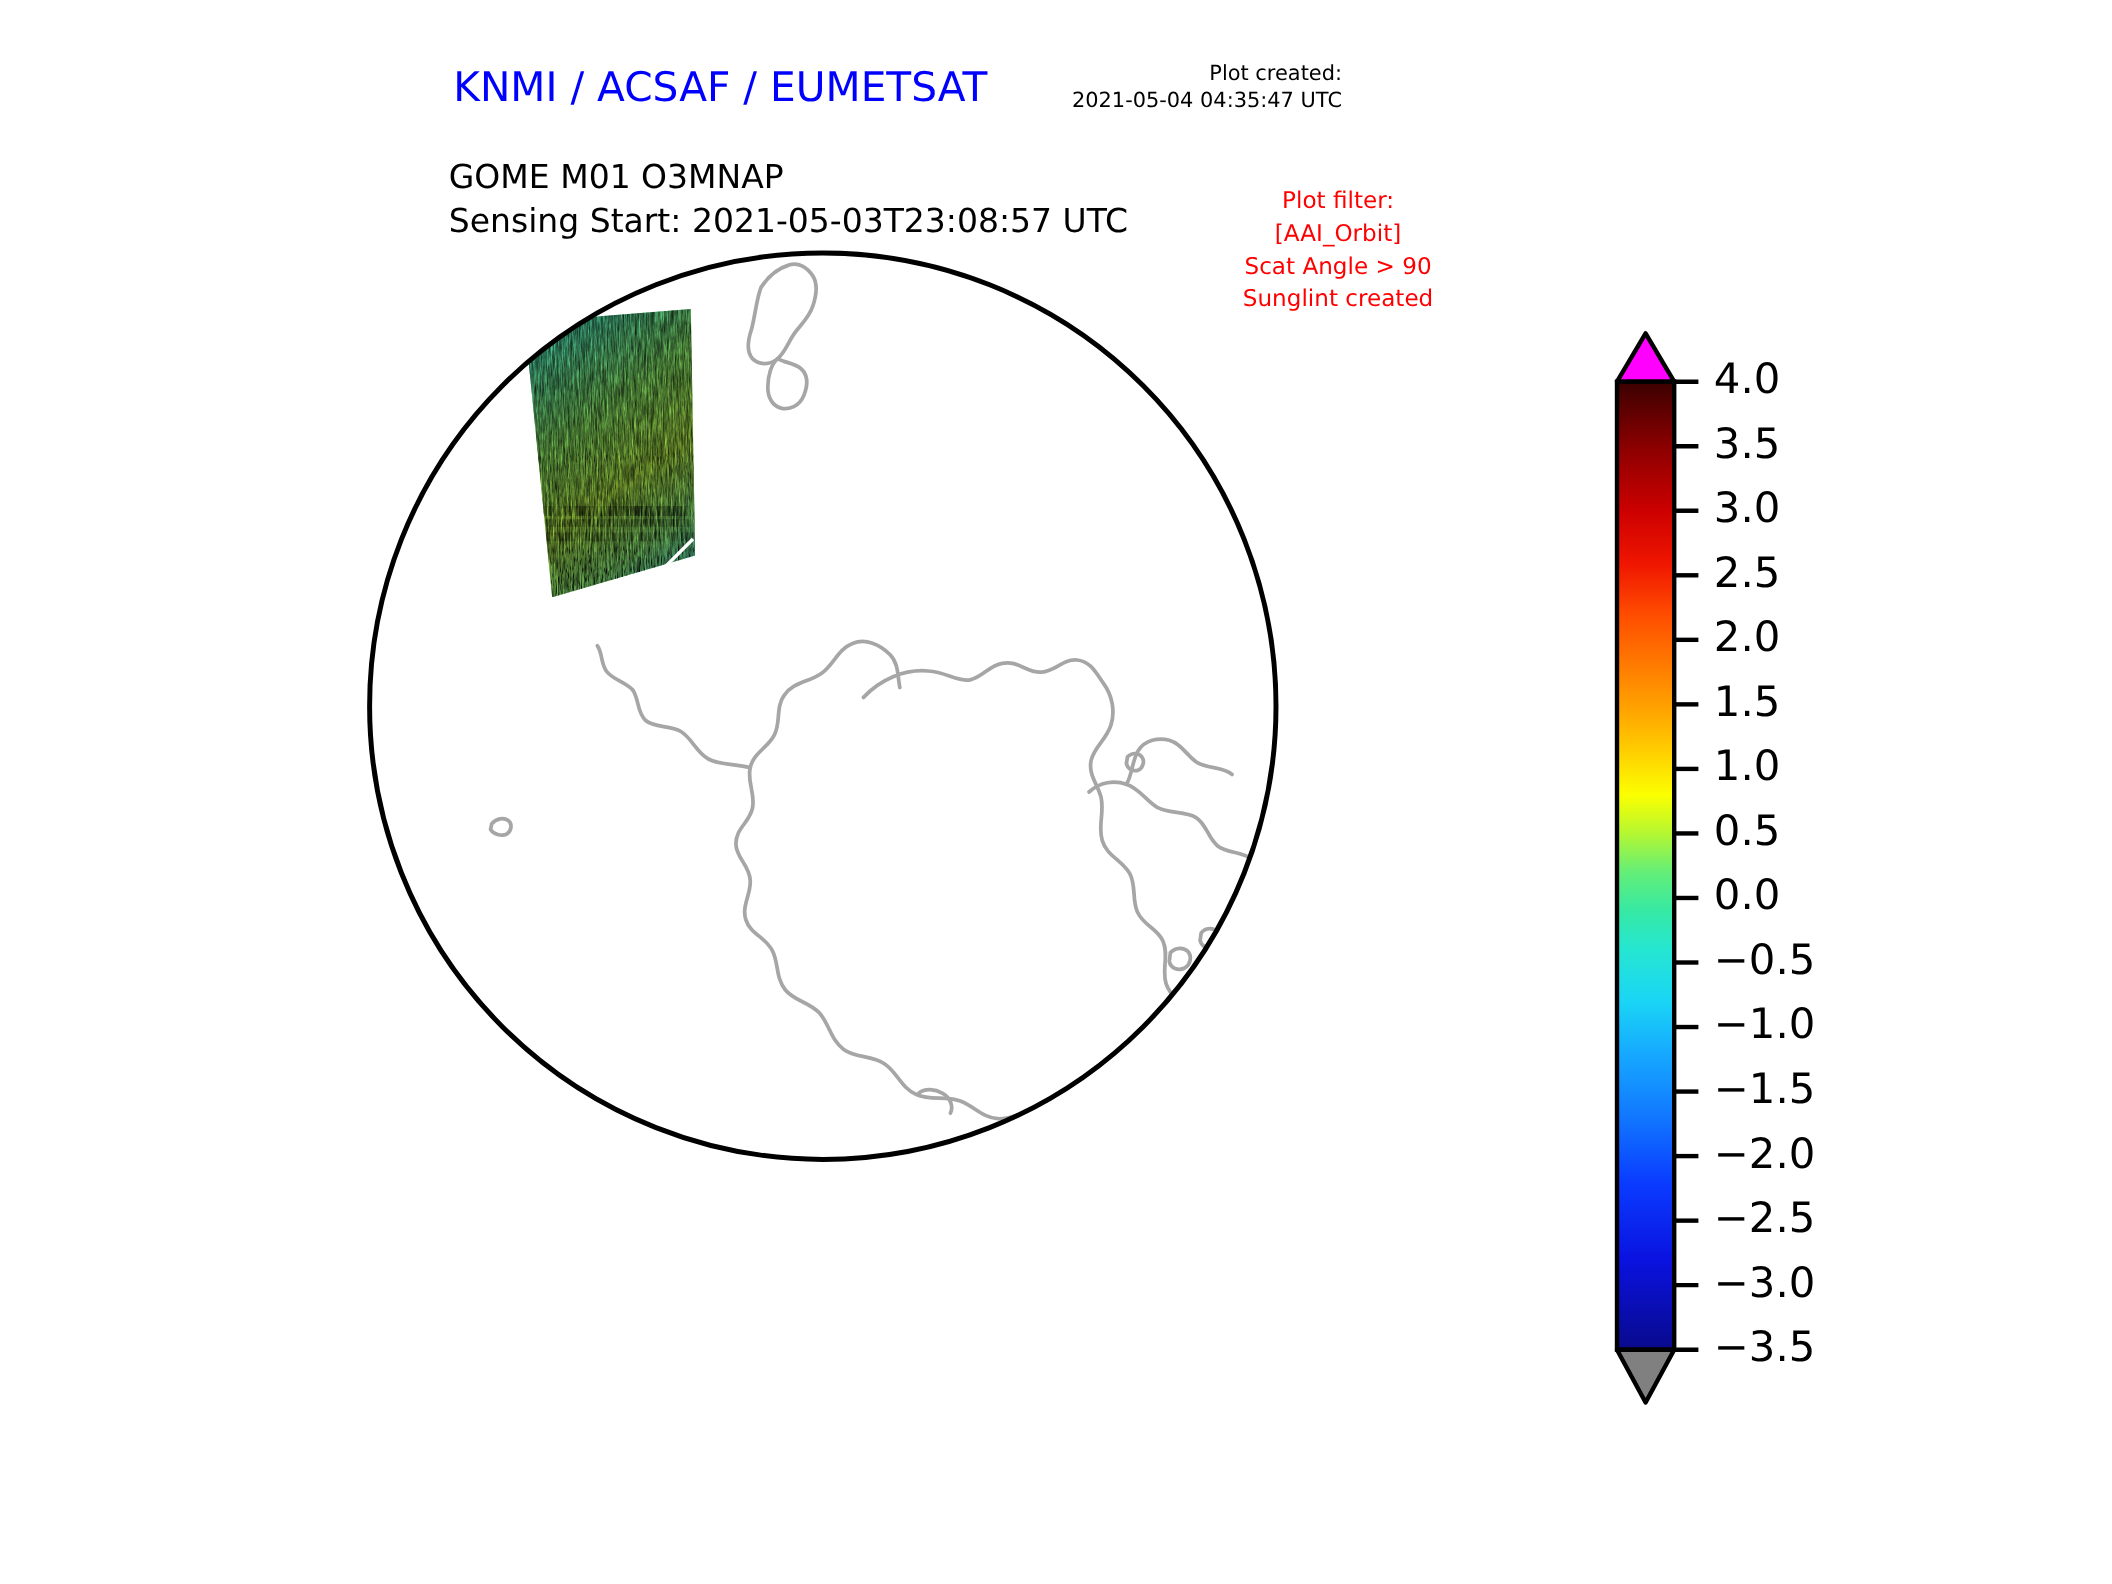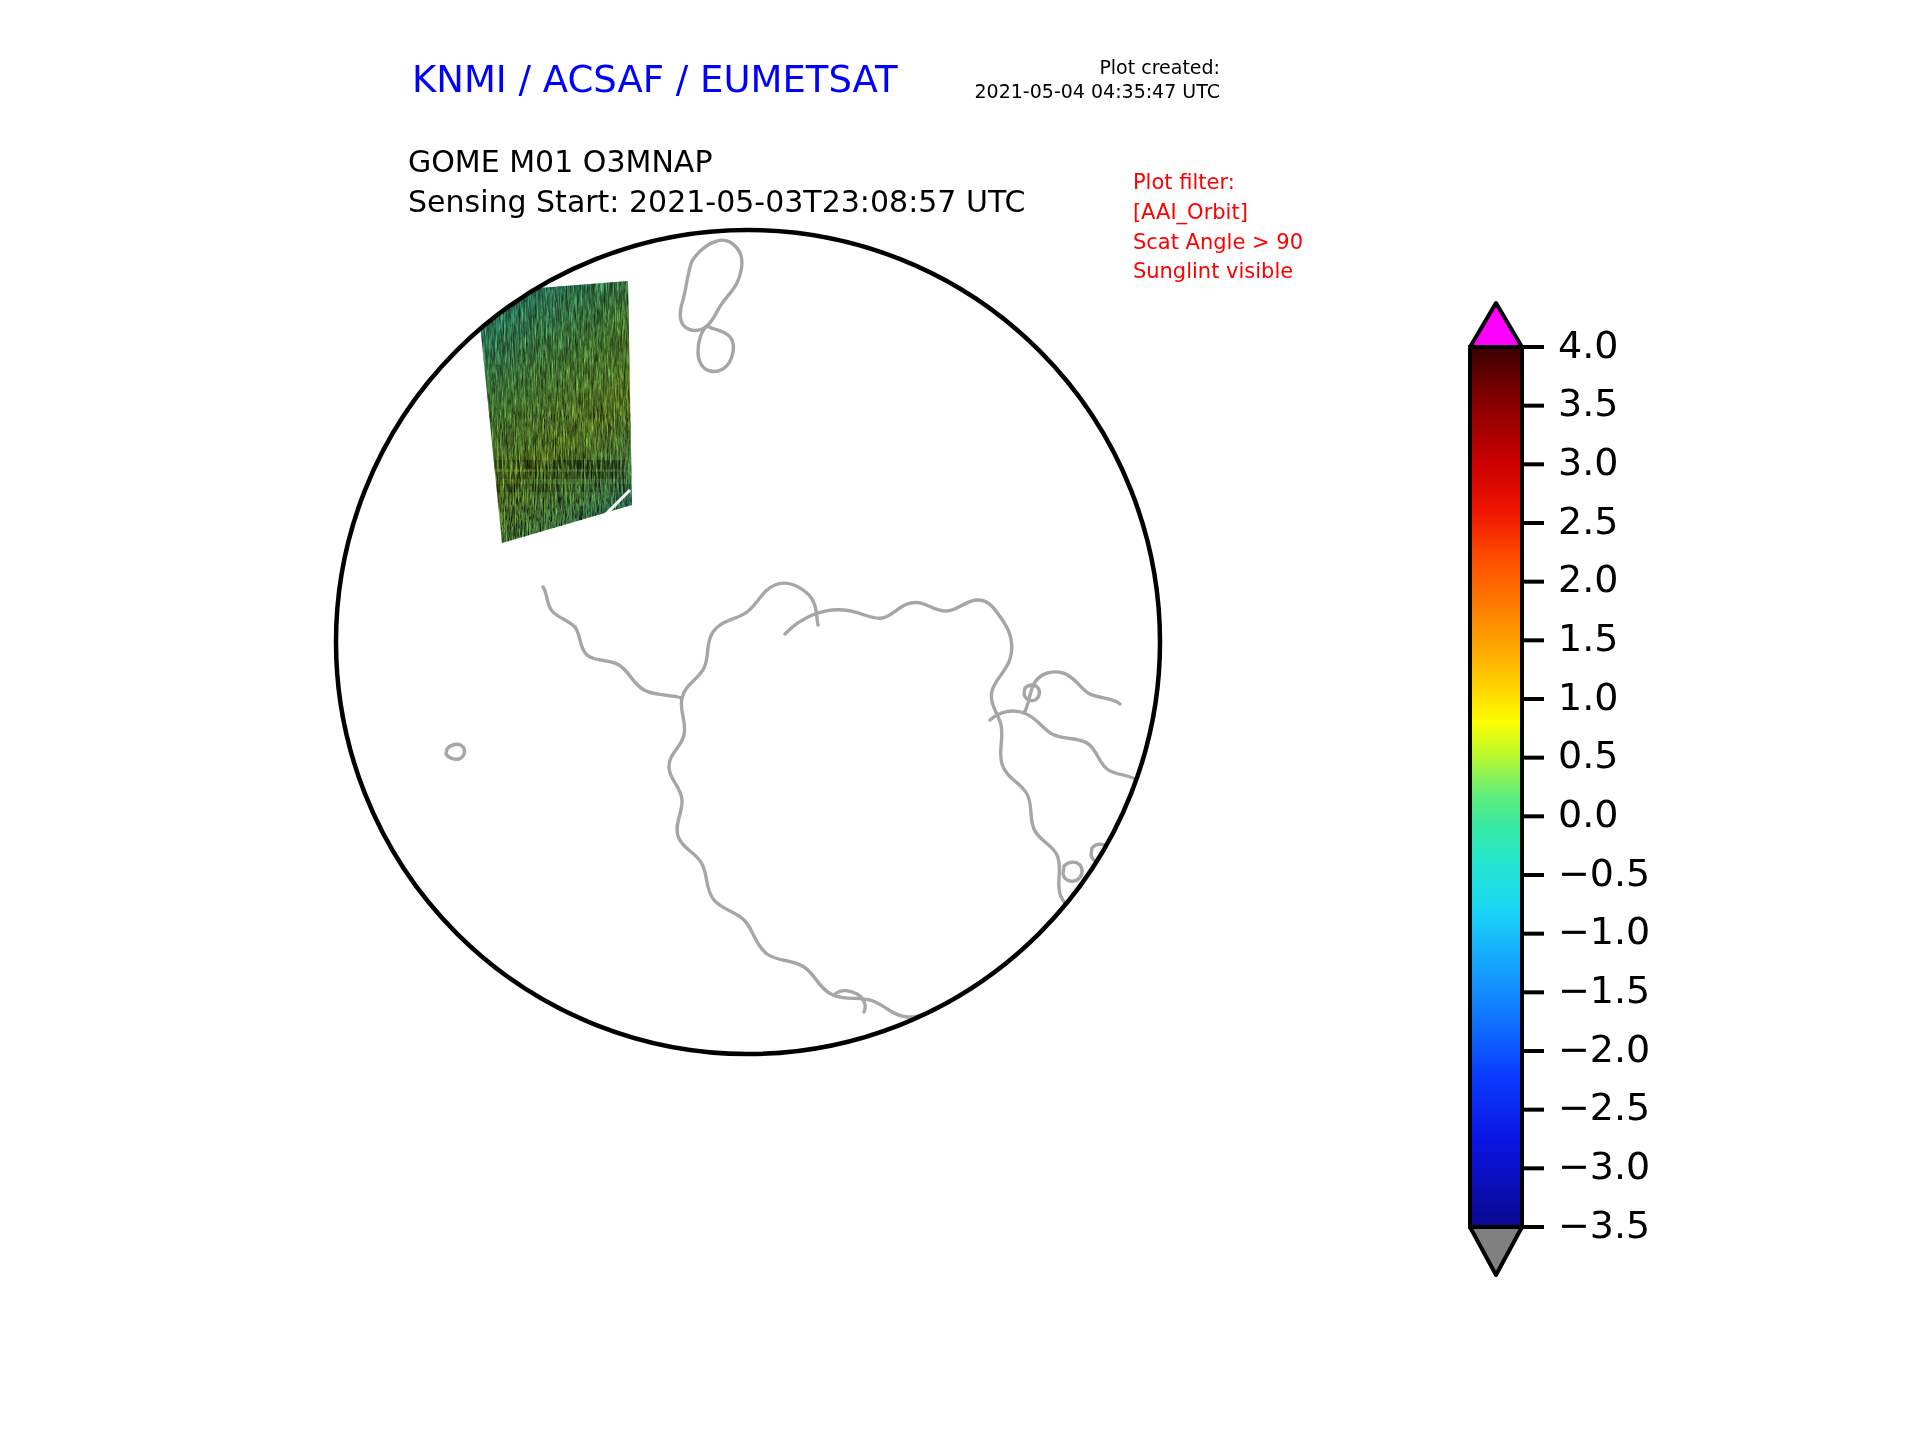"Plot filter:" #filter-block { text-align: left -> center }
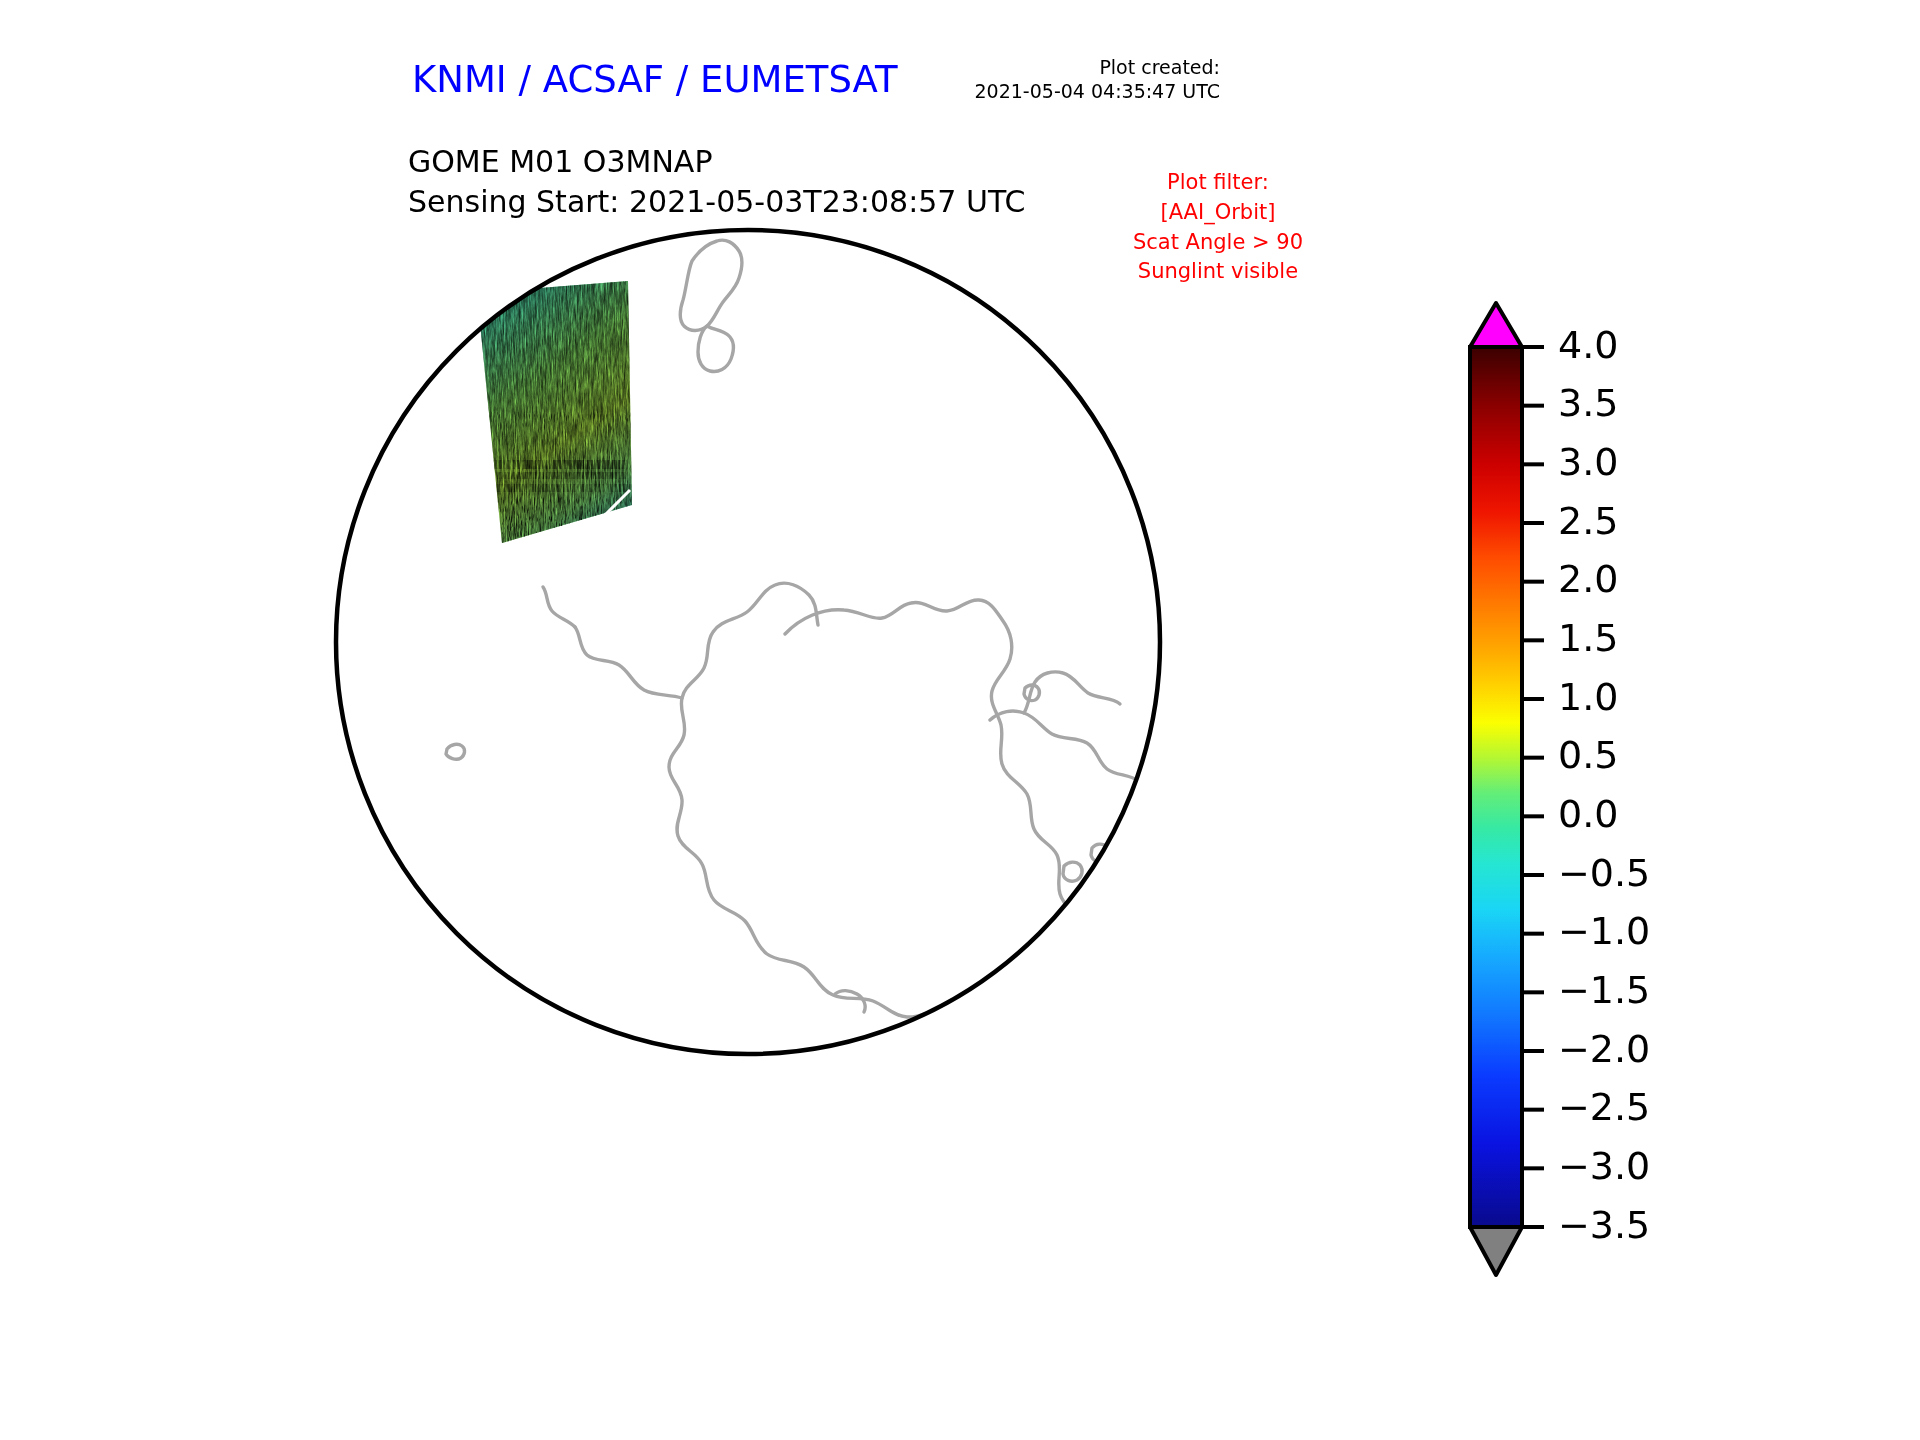"Sunglint visible" div { text: visible -> created }
